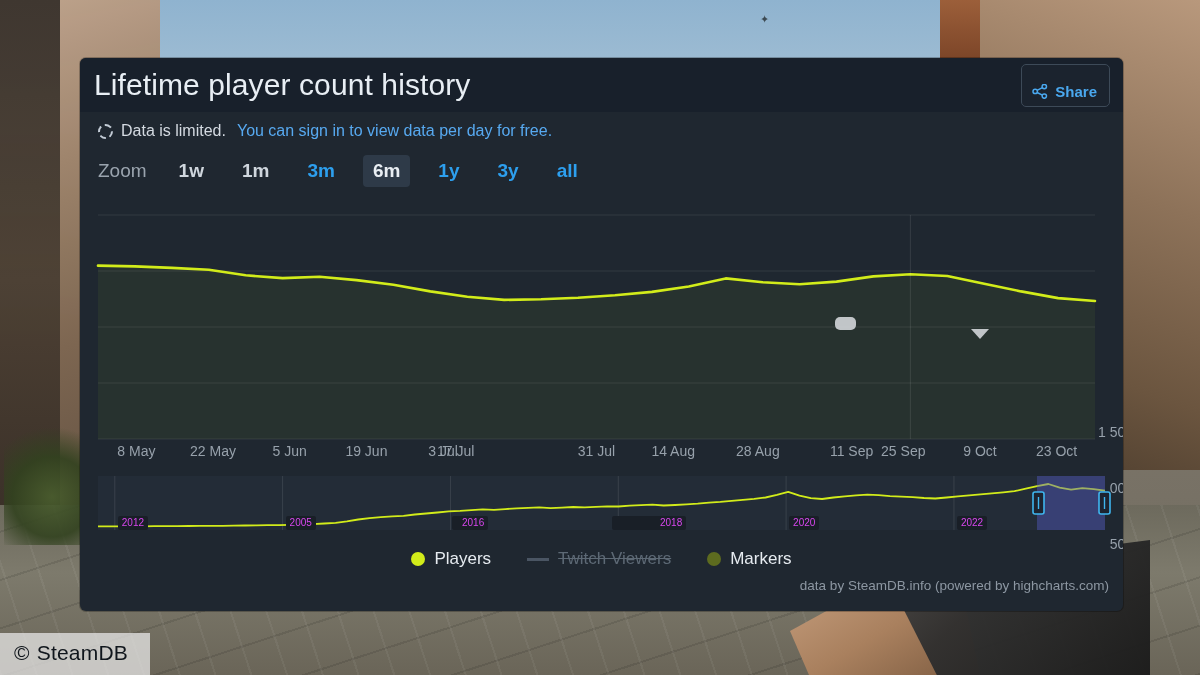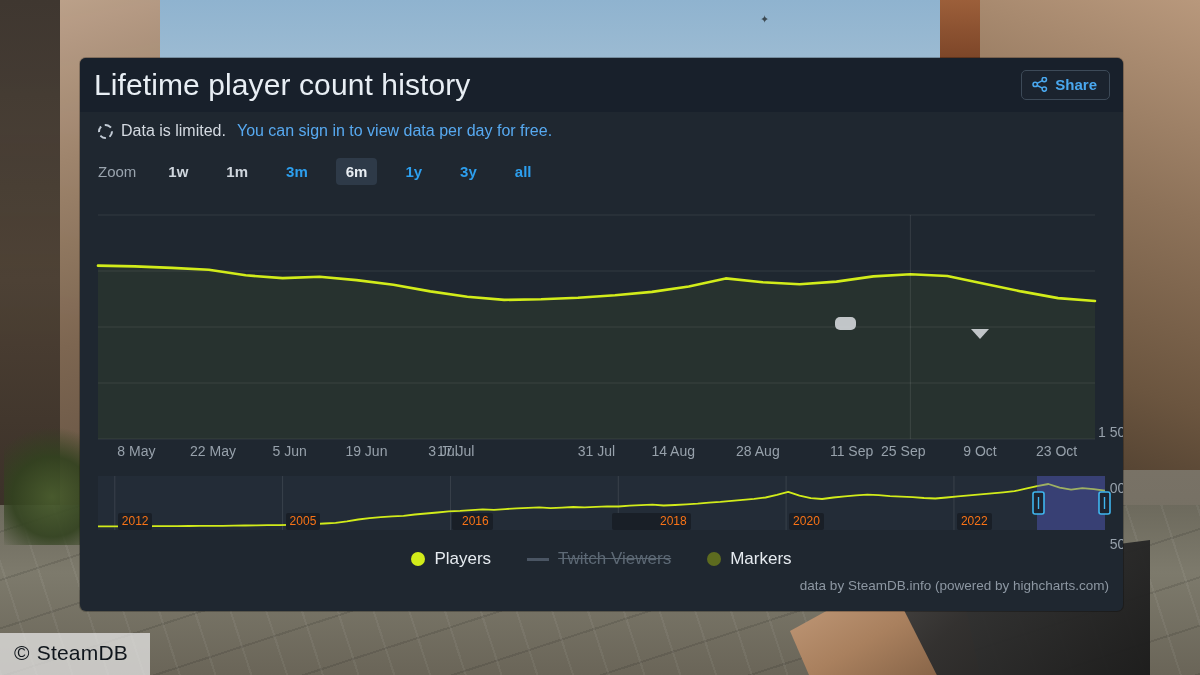"Share" #share-button { padding: 5px 12px 6px 10px -> 18px 12px 6px 10px }
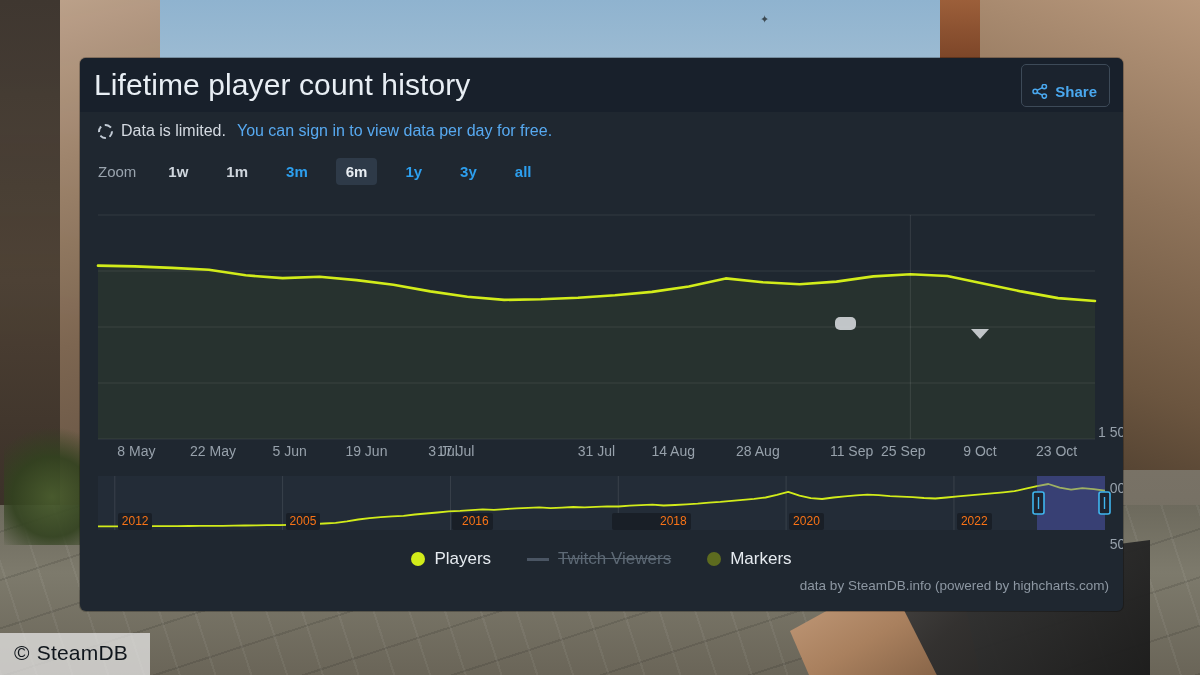"Zoom" #zoom-row { font-size: 15px -> 19px }
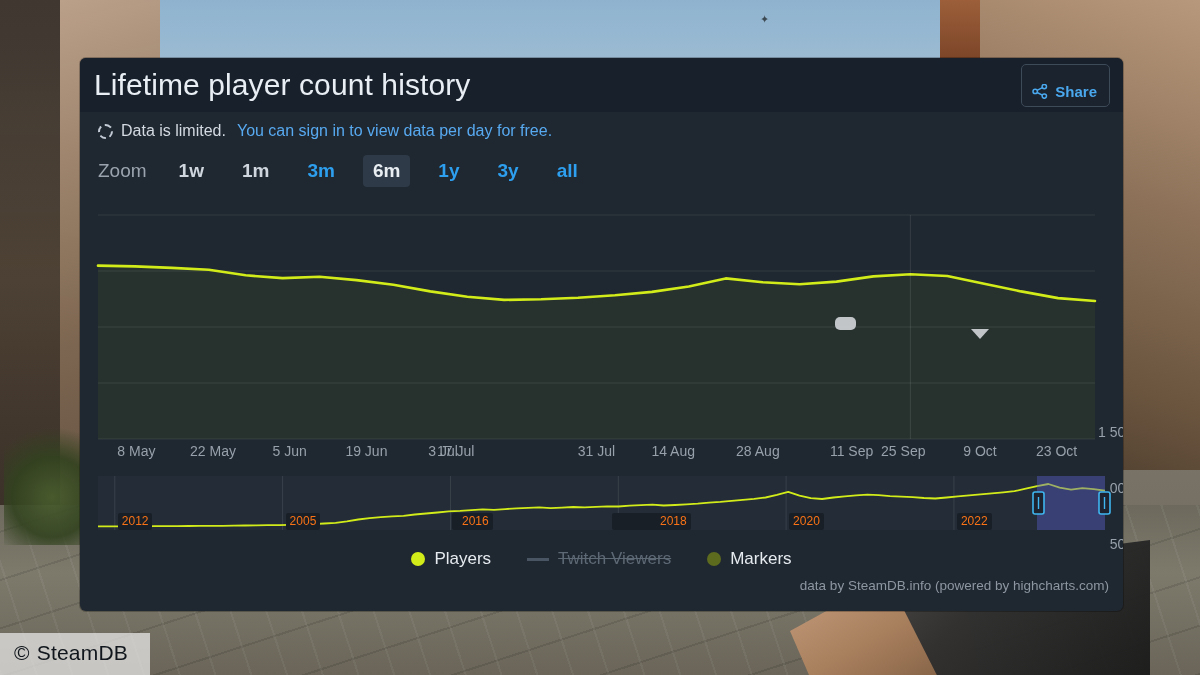"2012" .nav-year { color: #f97316 -> #d946ef; font-size: 12px -> 10px }
